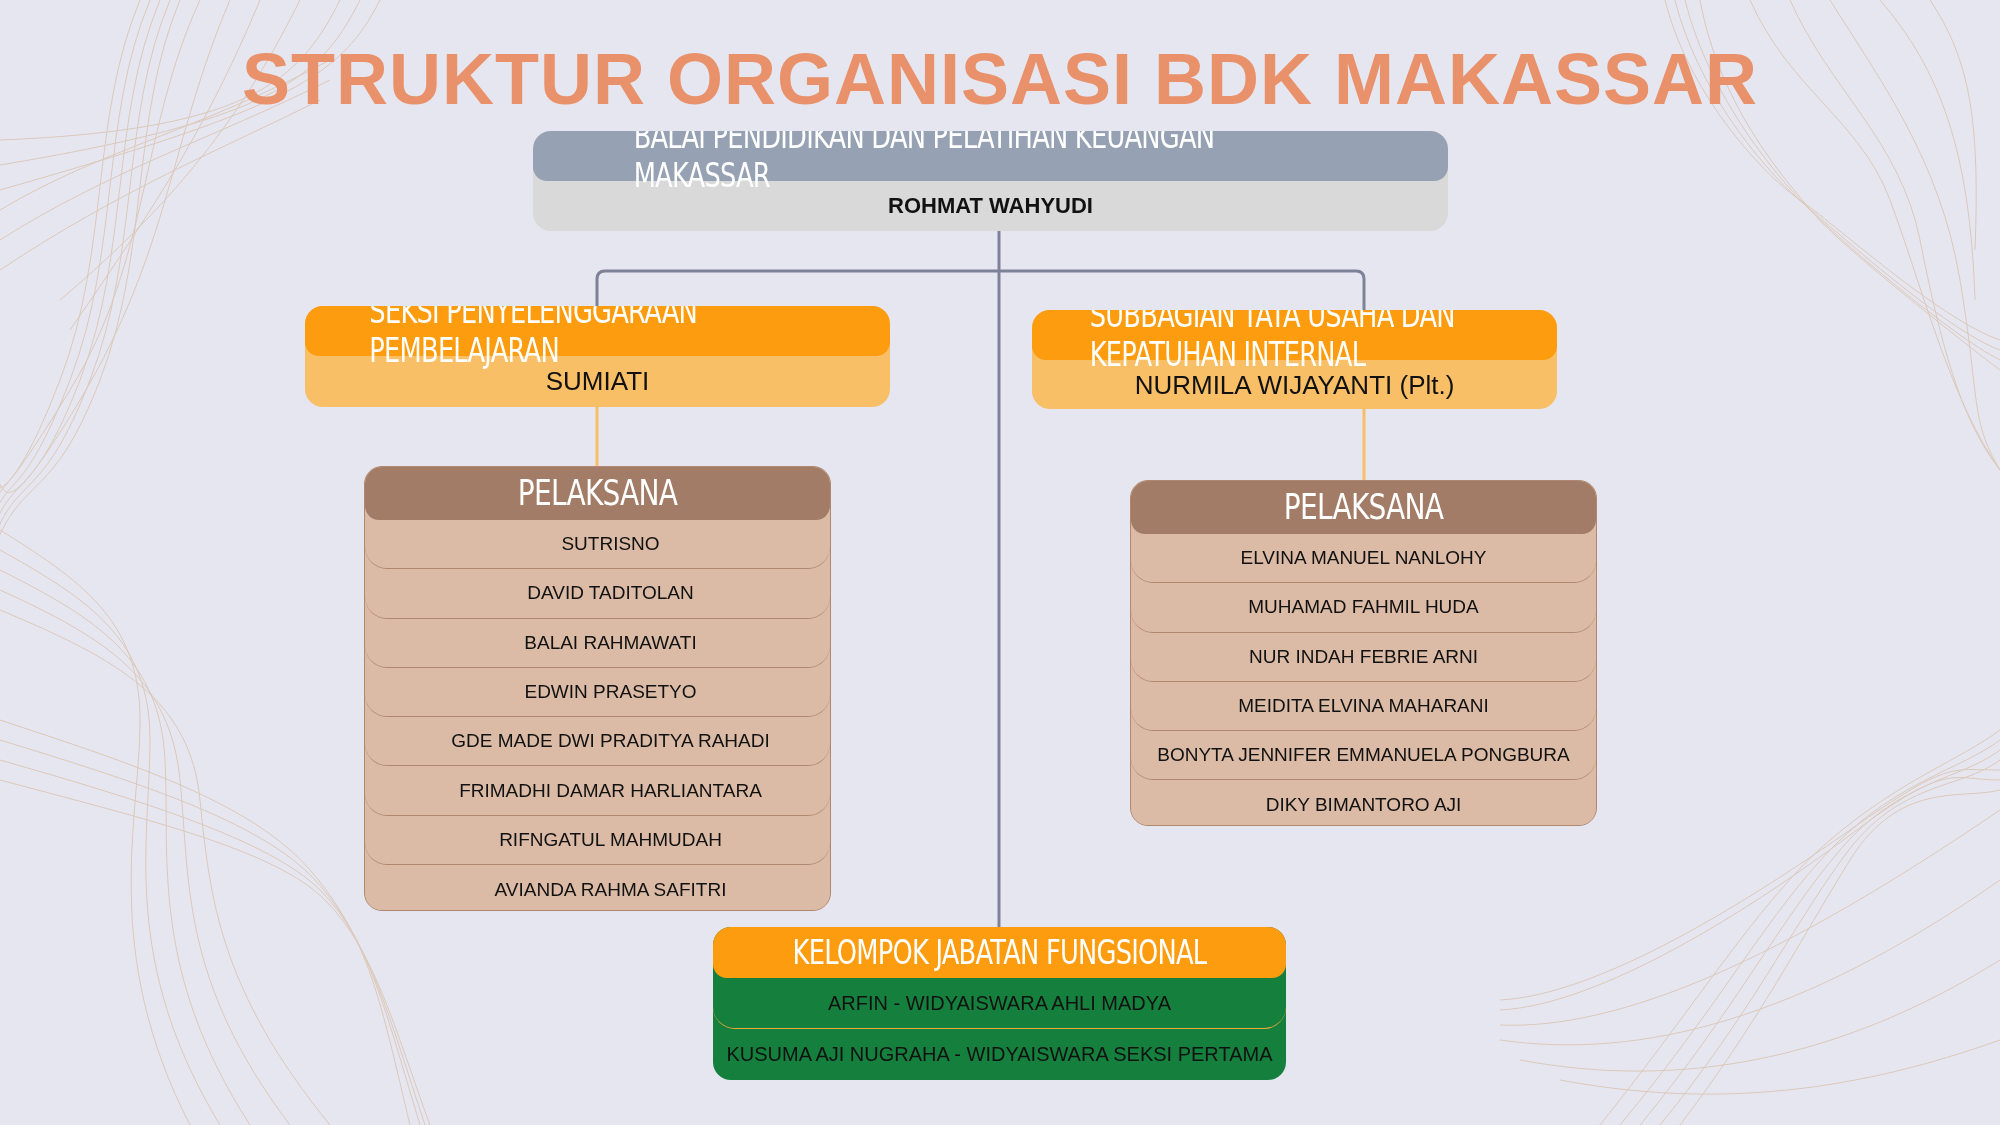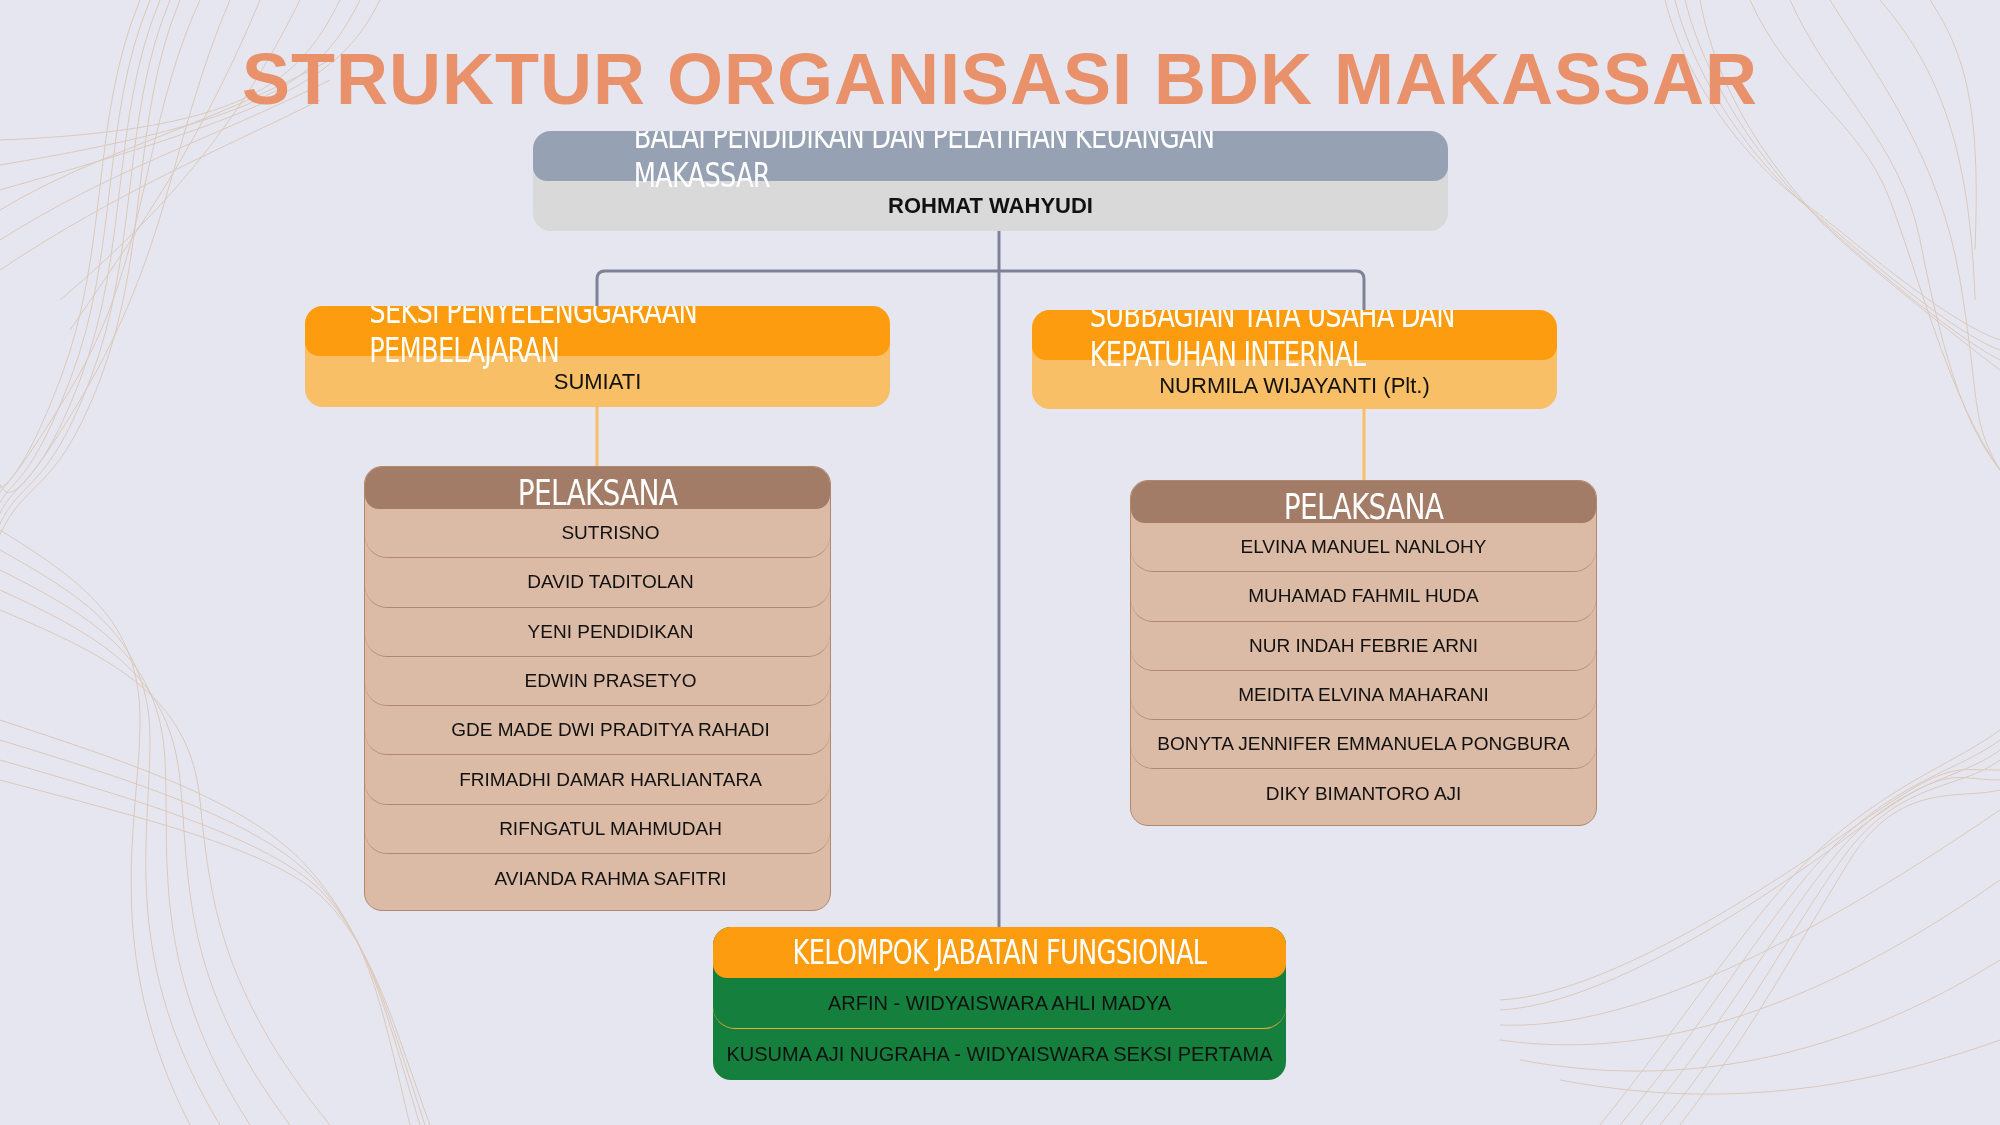"SUMIATI" .sect .body-row { font-size: 22px -> 26px }
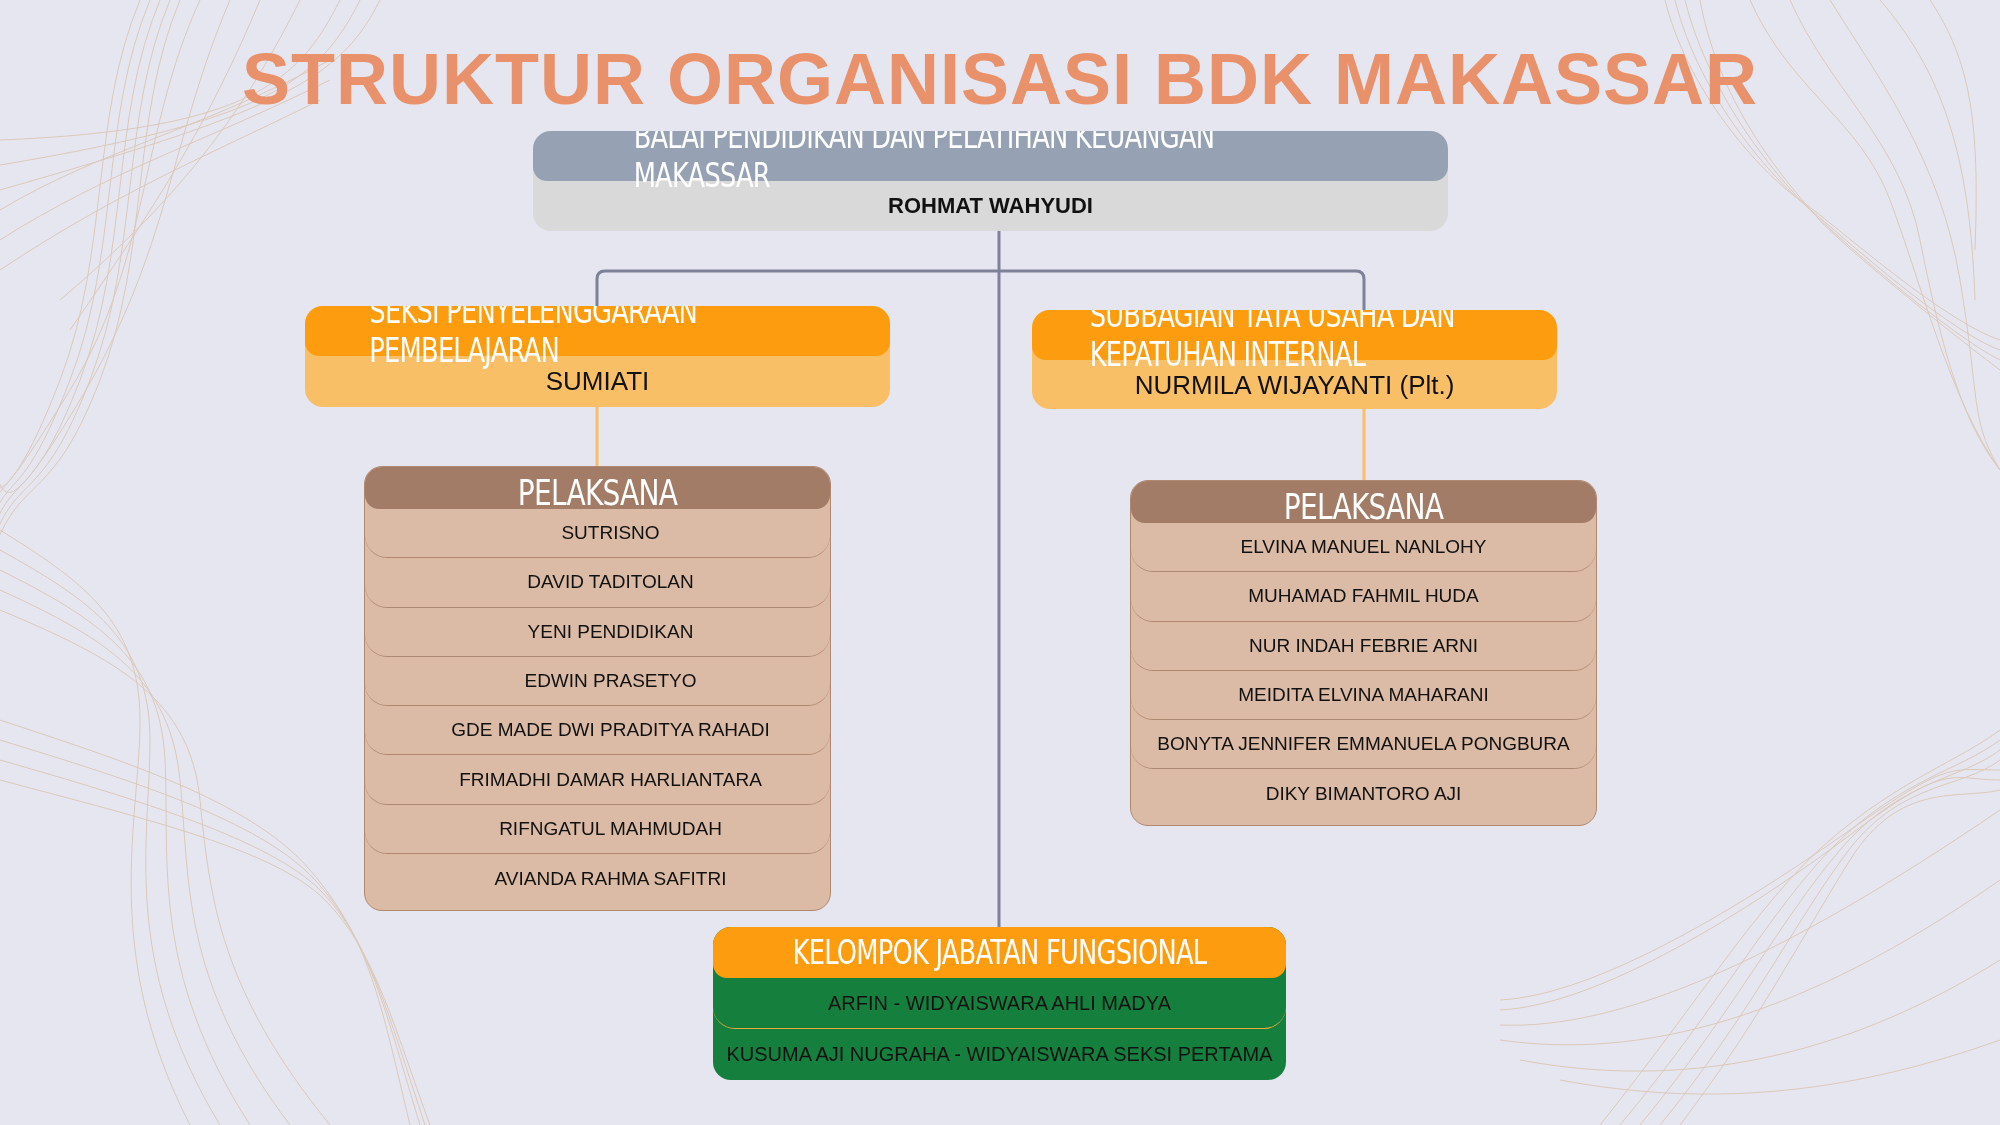"PELAKSANA" .pel .head-wrap { height: 42px -> 53px }
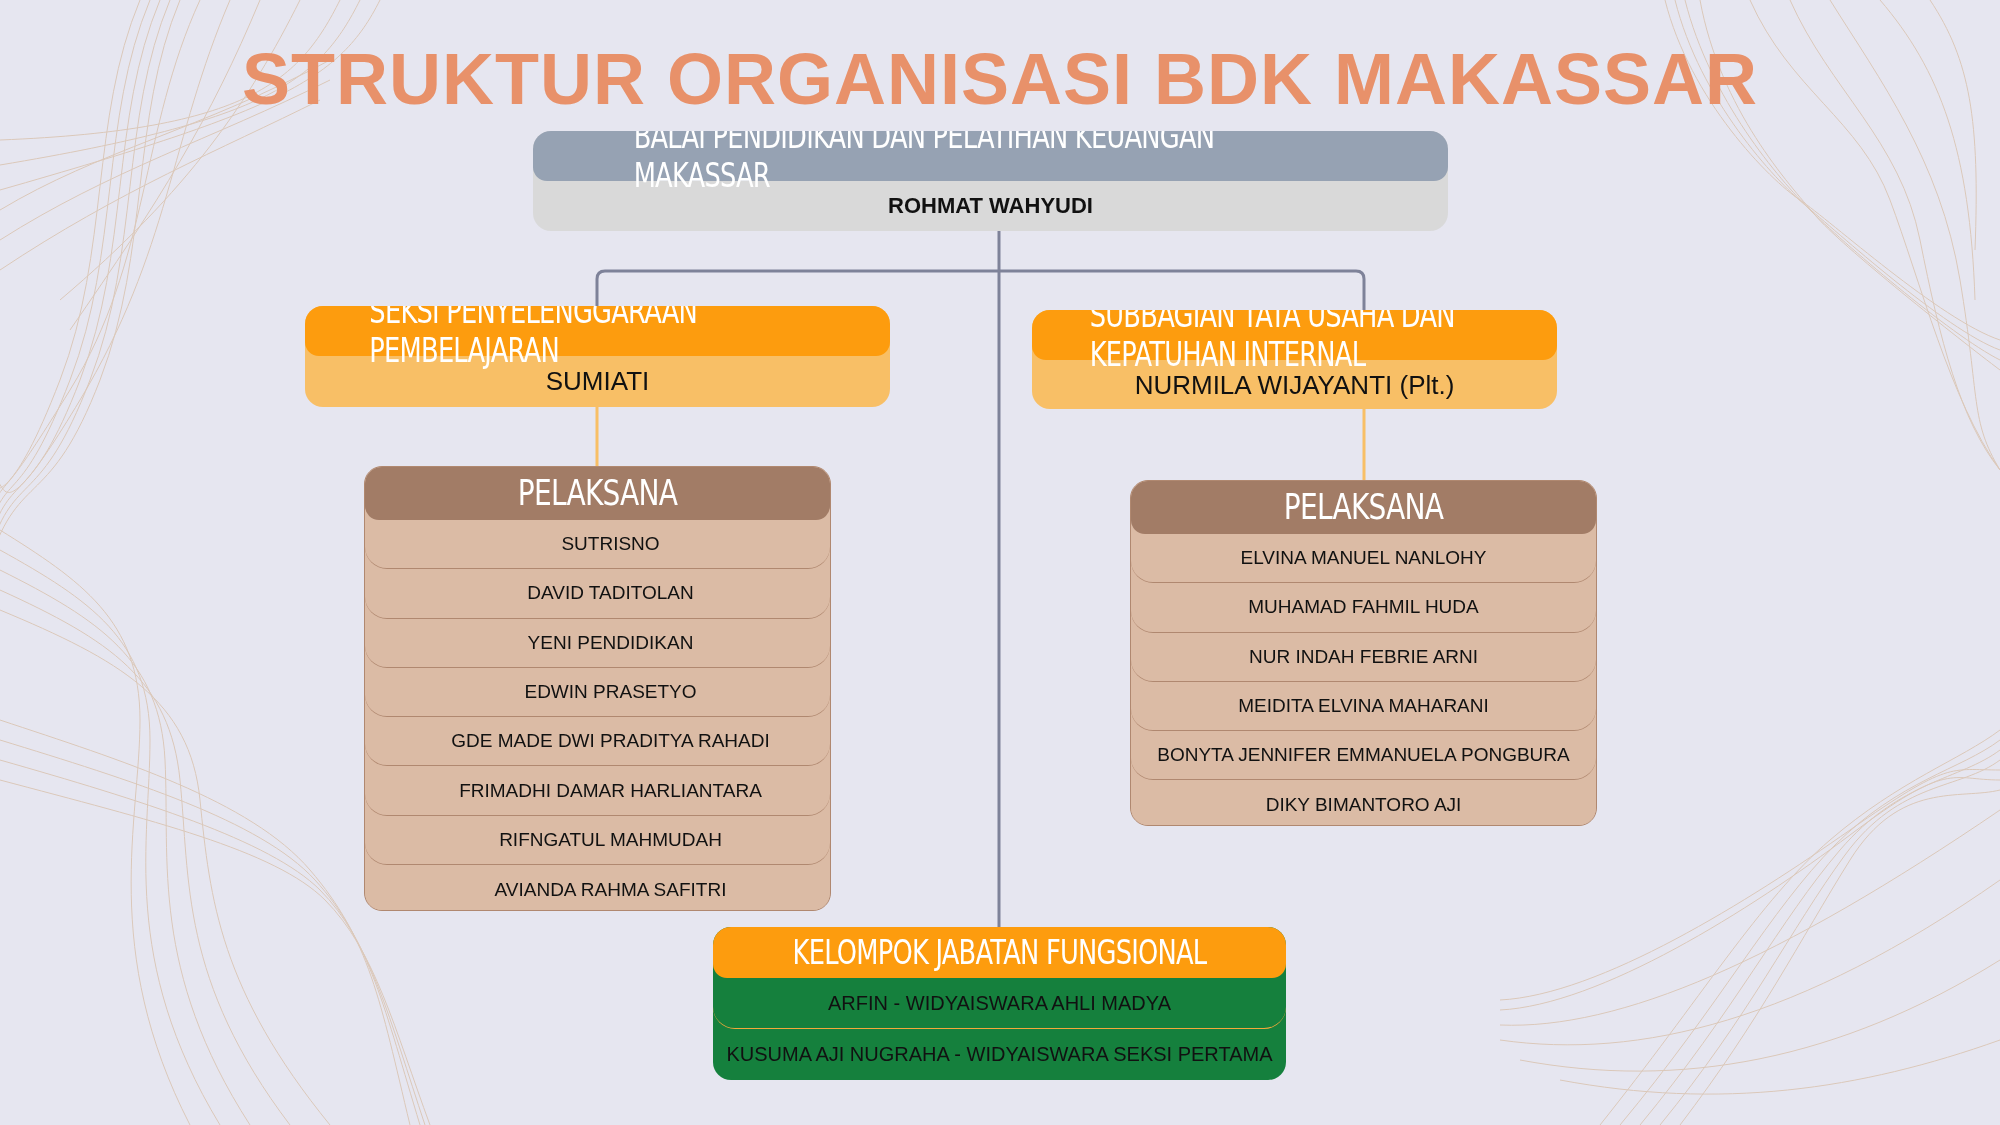"YENI PENDIDIKAN" div.row { text: YENI PENDIDIKAN -> BALAI RAHMAWATI }
